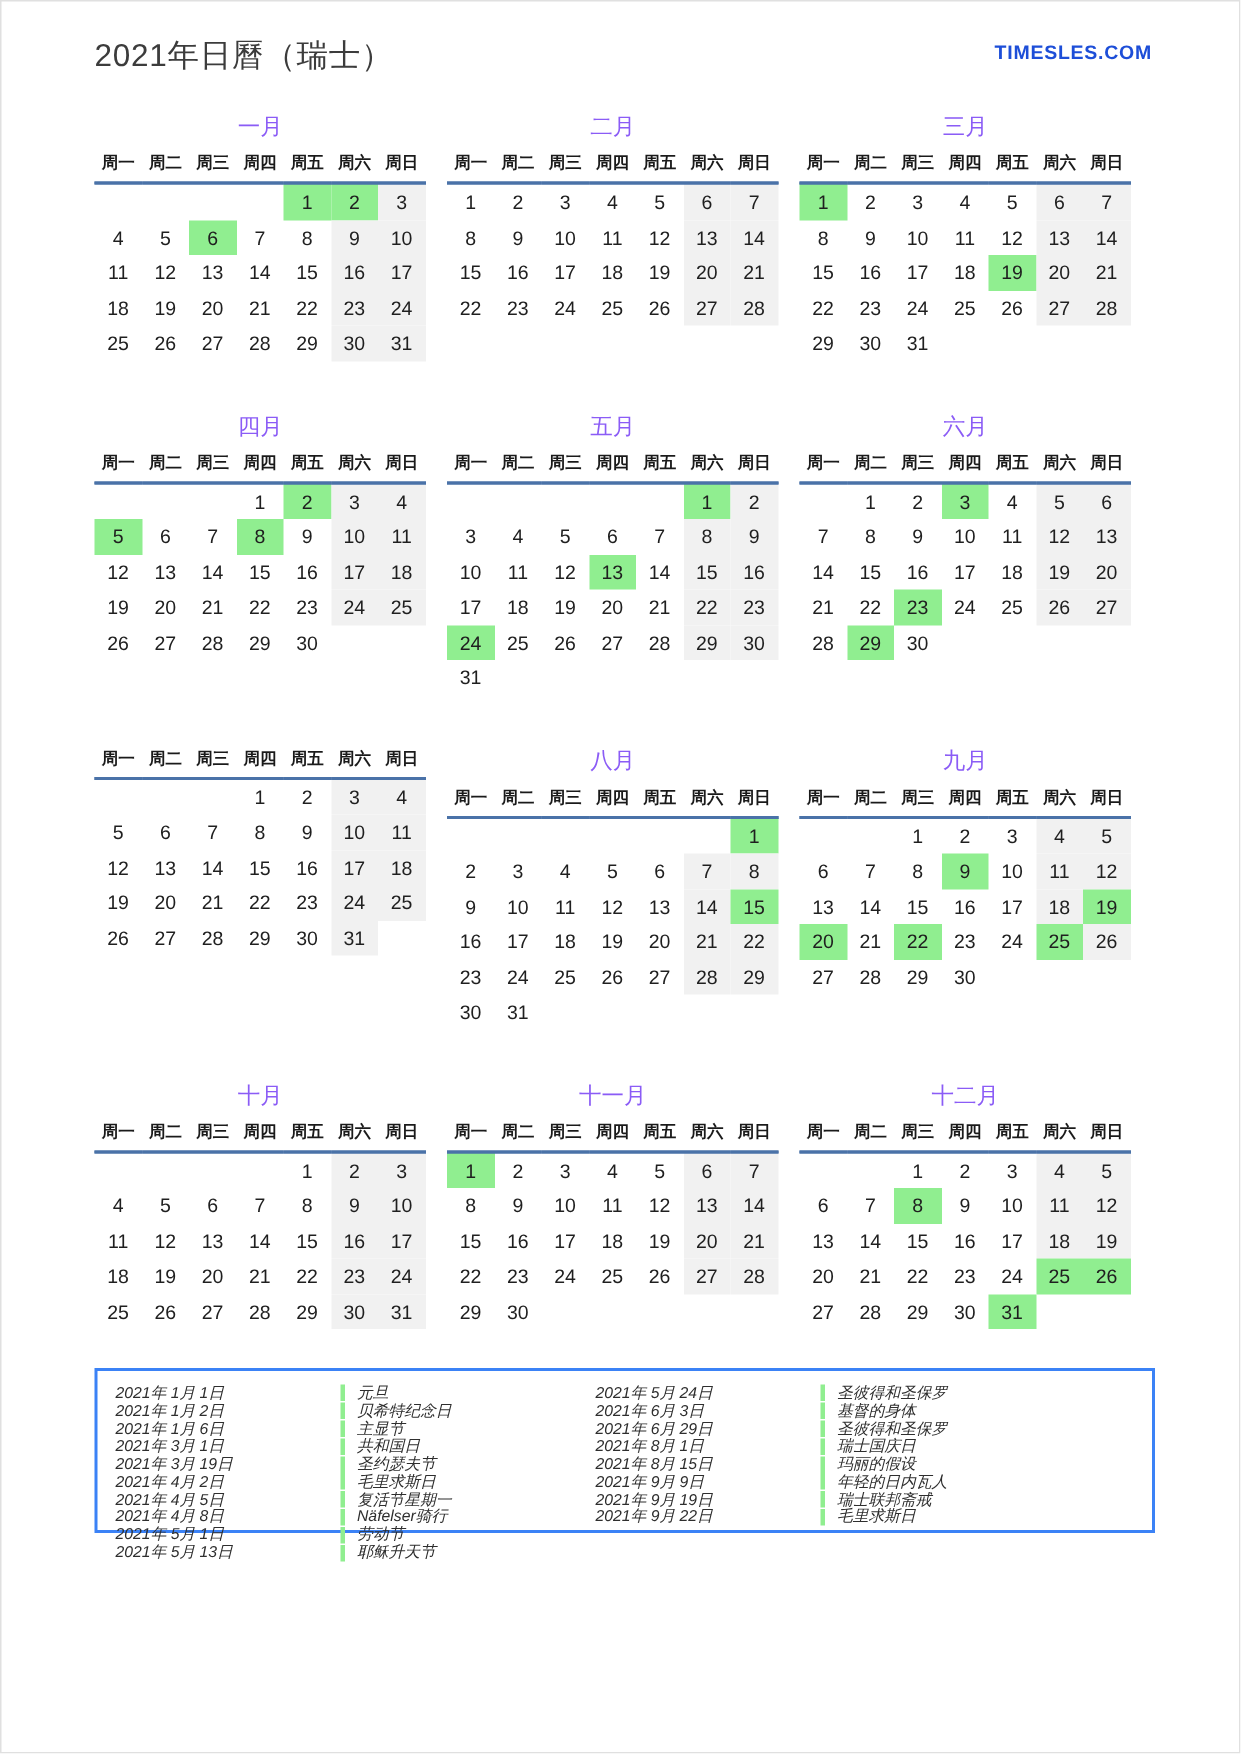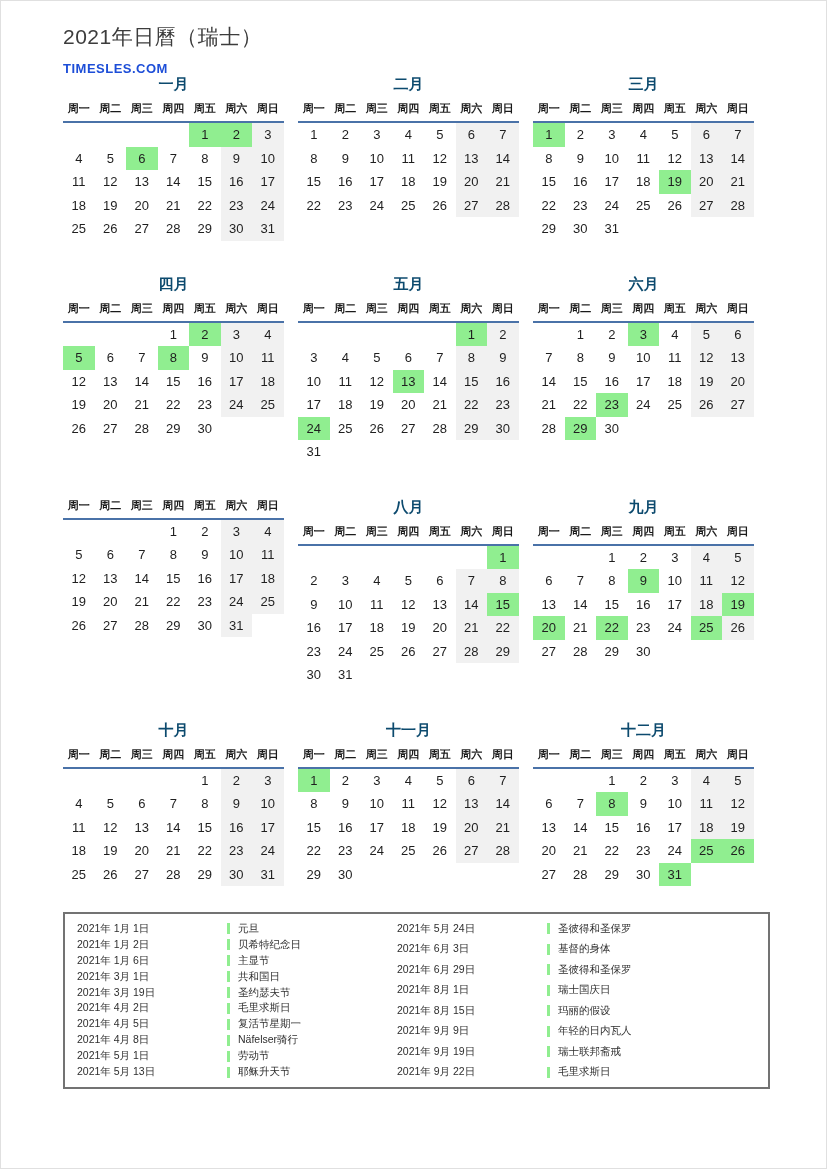"2021年日曆（瑞士）" .page-header { flex-direction: column -> none }
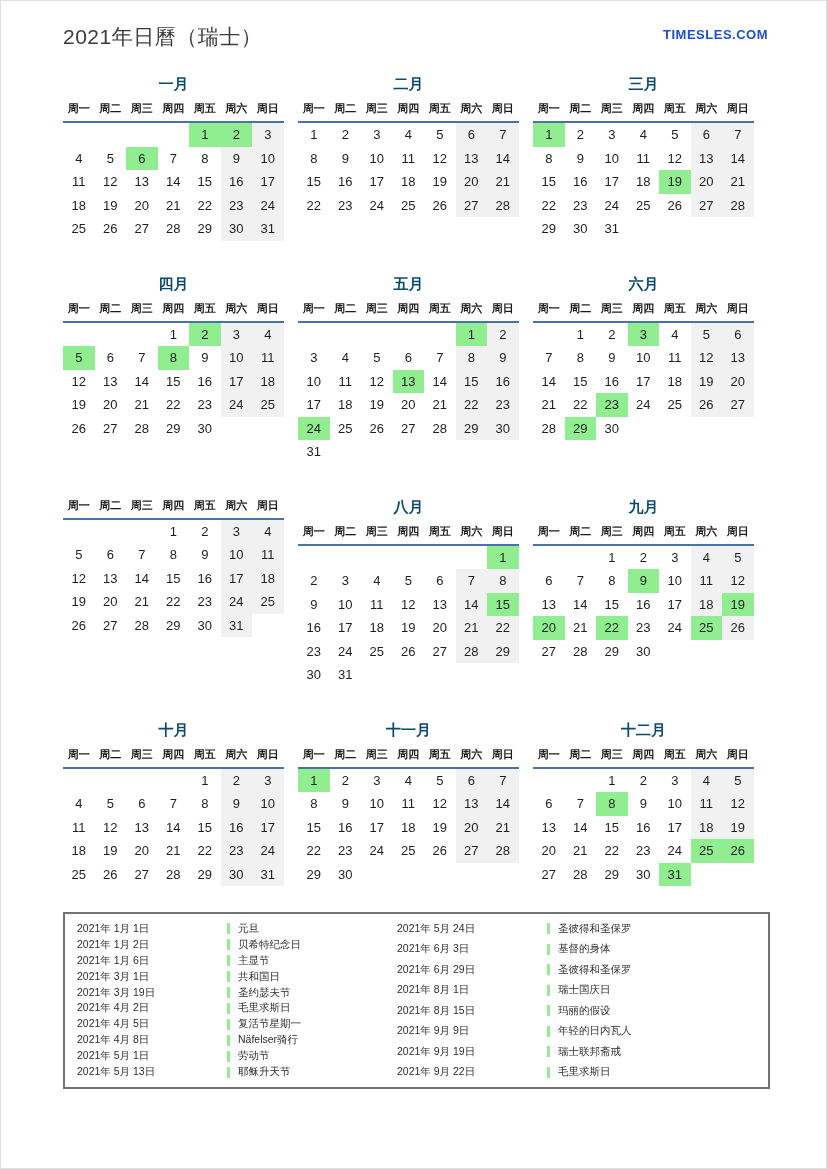"一月" .month-title { color: #0c4a6e -> #8b5cf6; font-weight: bold -> none }
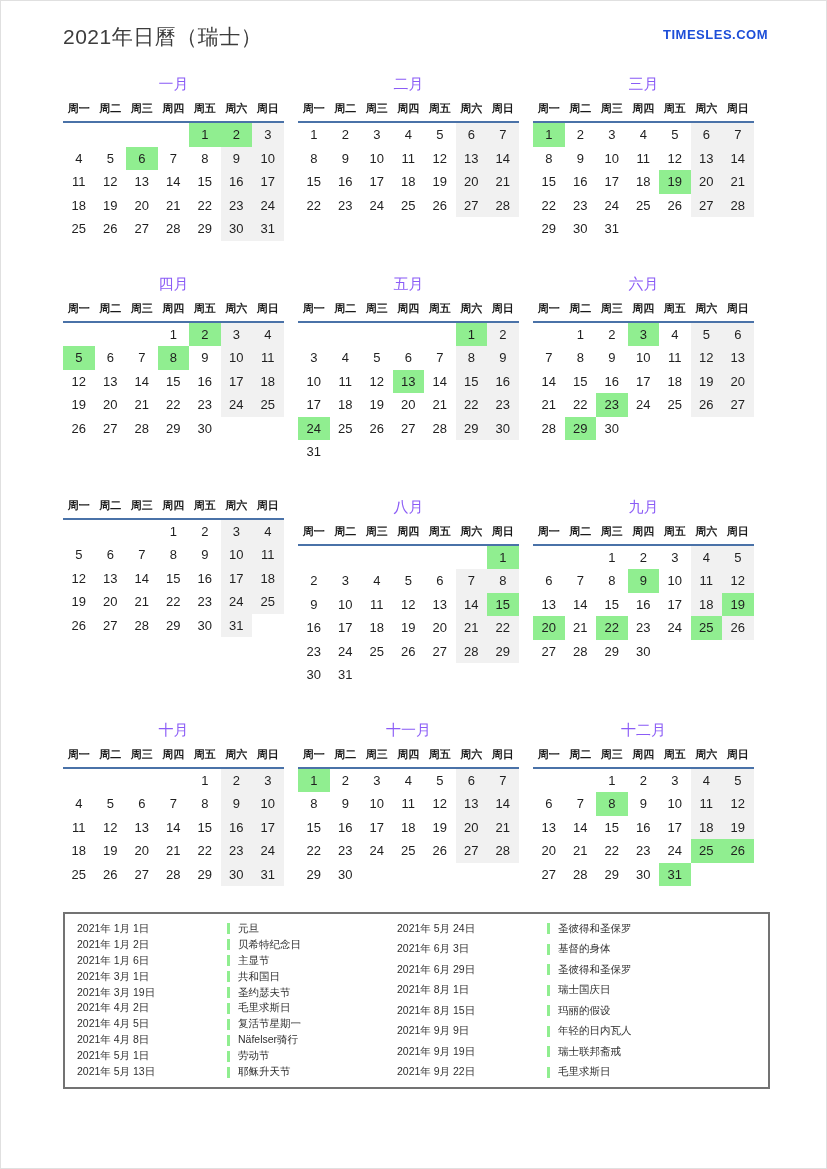"2021年 1月 1日" .legend-box { border: 2px solid #737373 -> 2px solid #3b82f6; font-style: none -> italic; height: 177px -> 110px }
